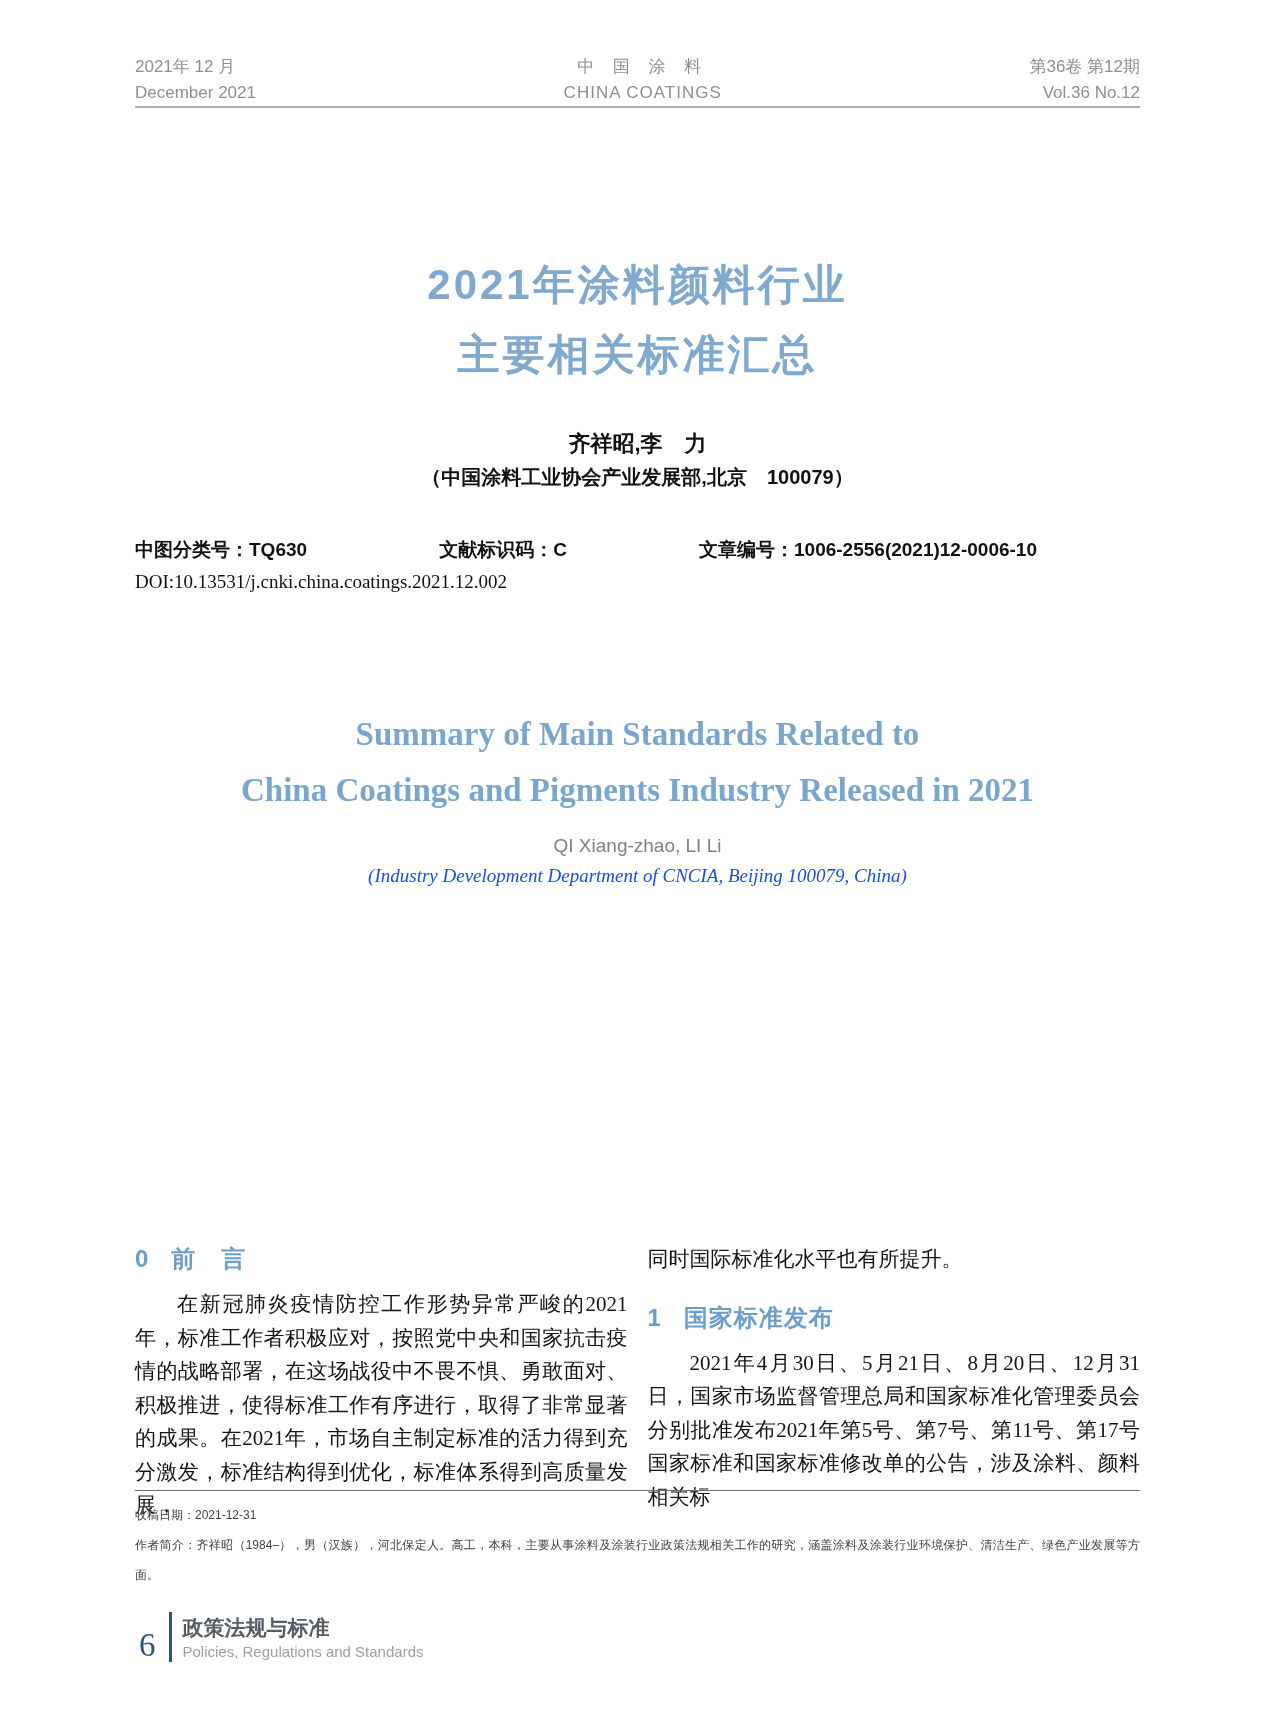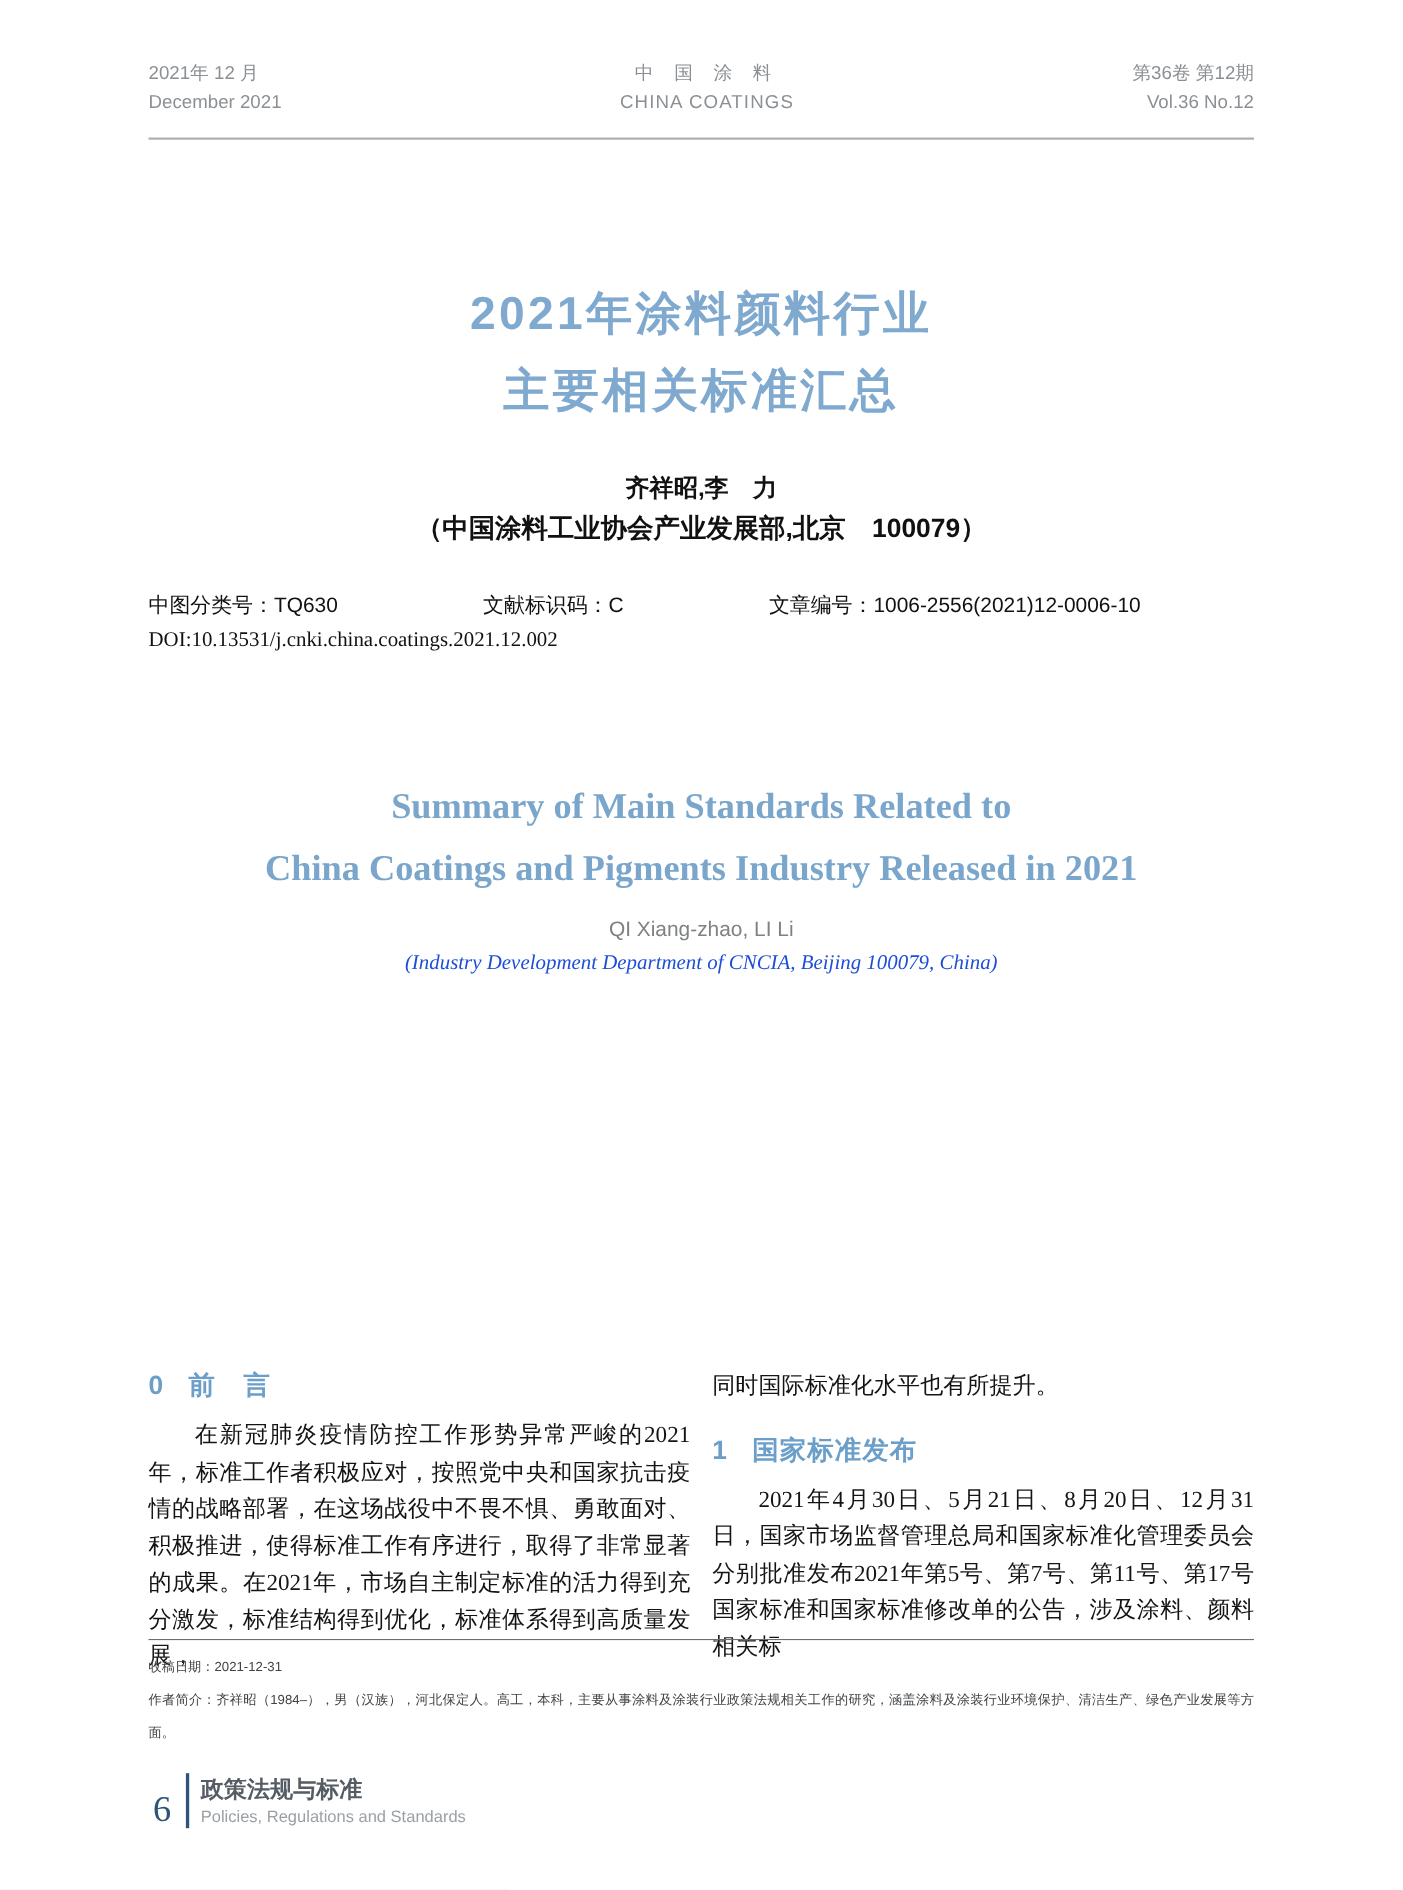"2021年 12 月" .header { padding-bottom: 19px -> 0 }
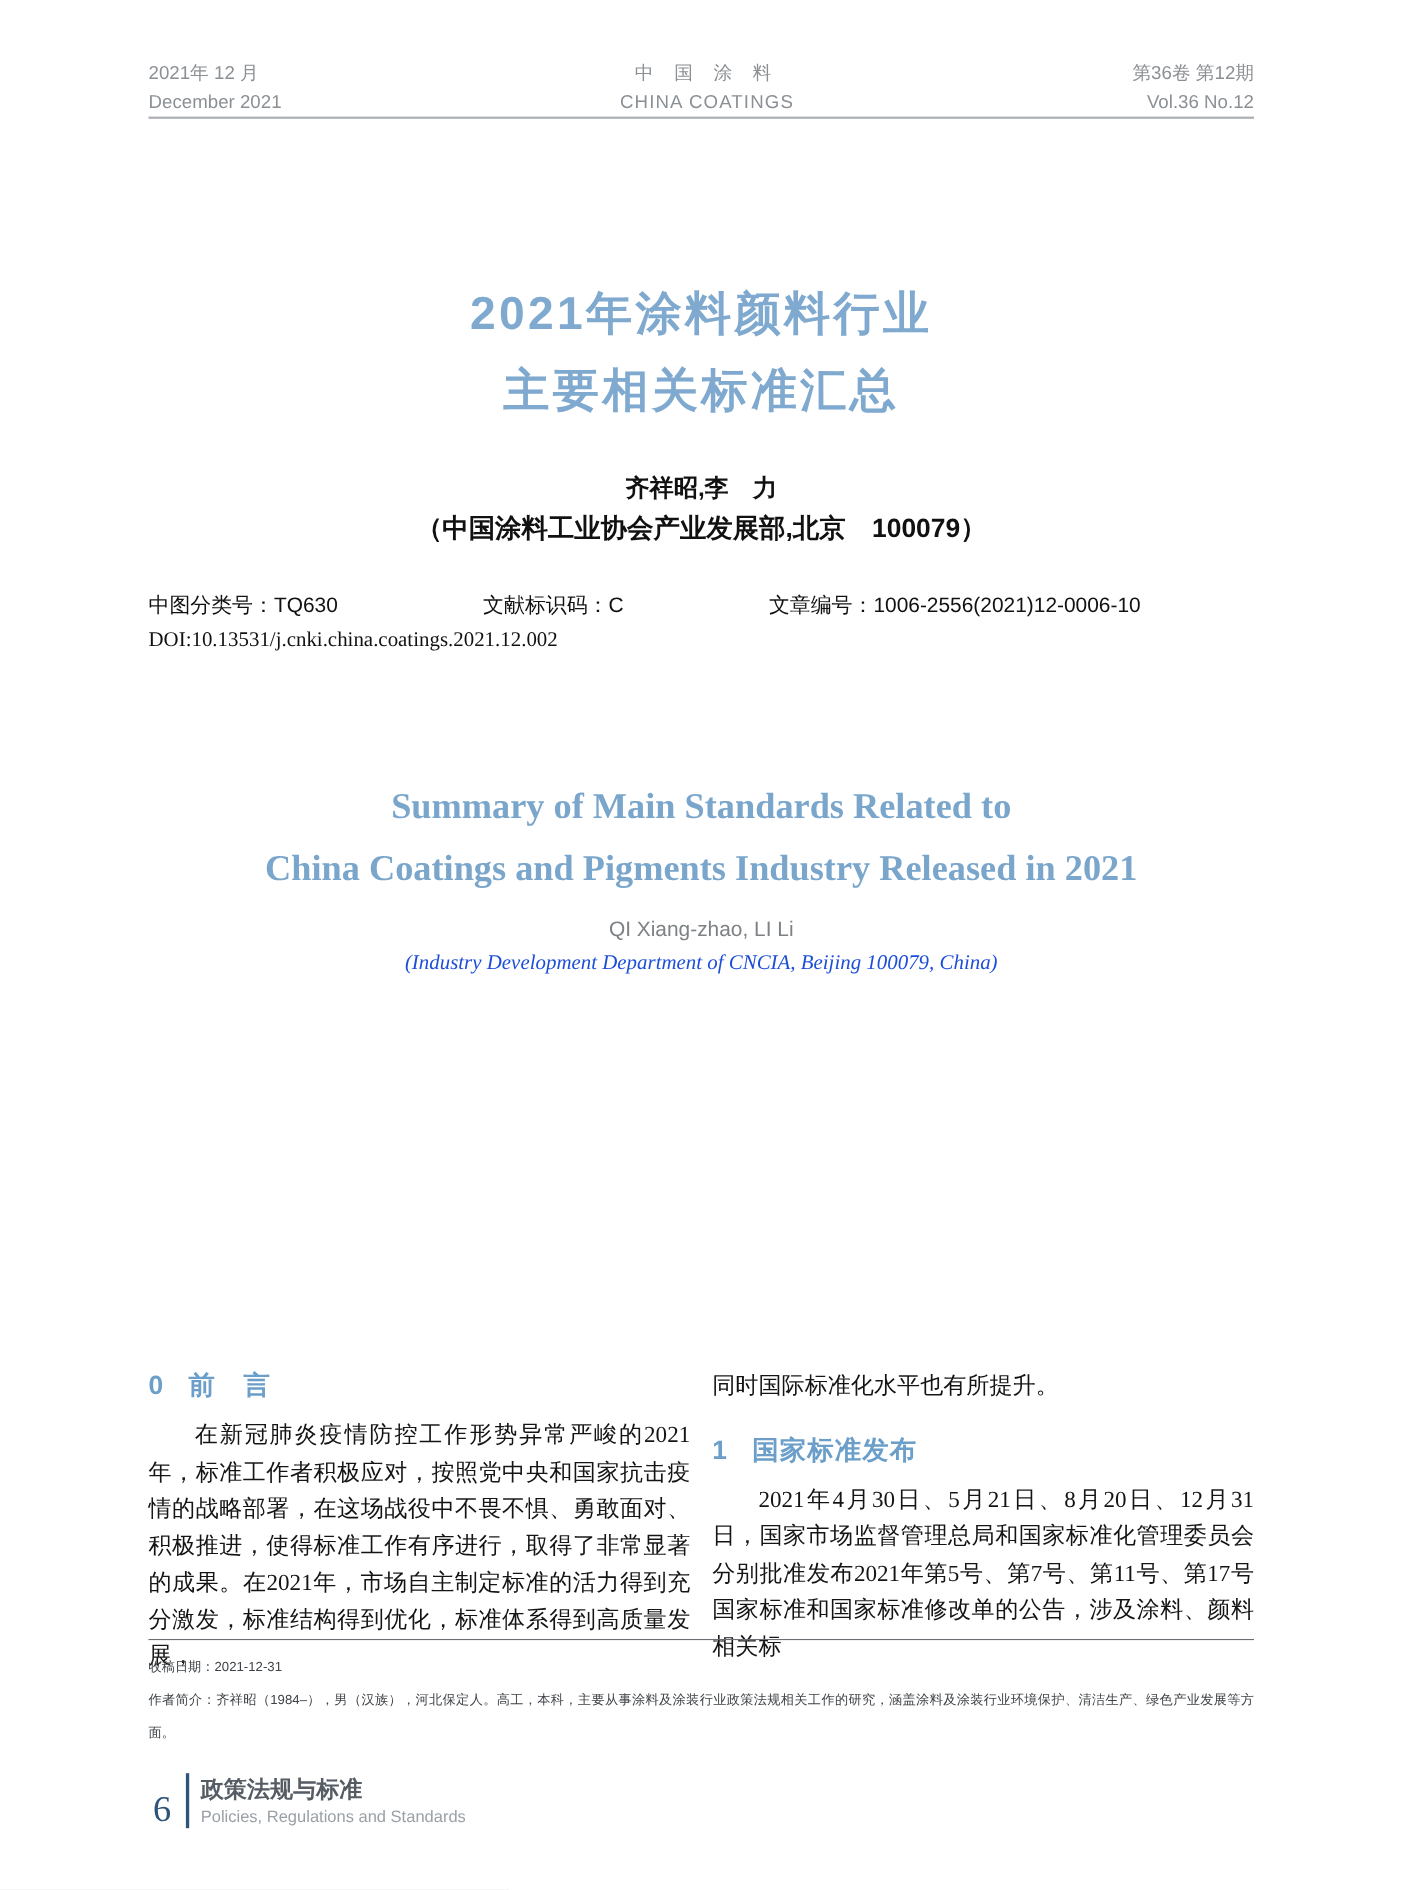"（中国涂料工业协会产业发展部,北京 100079）" .affiliation { font-size: 24px -> 20px }
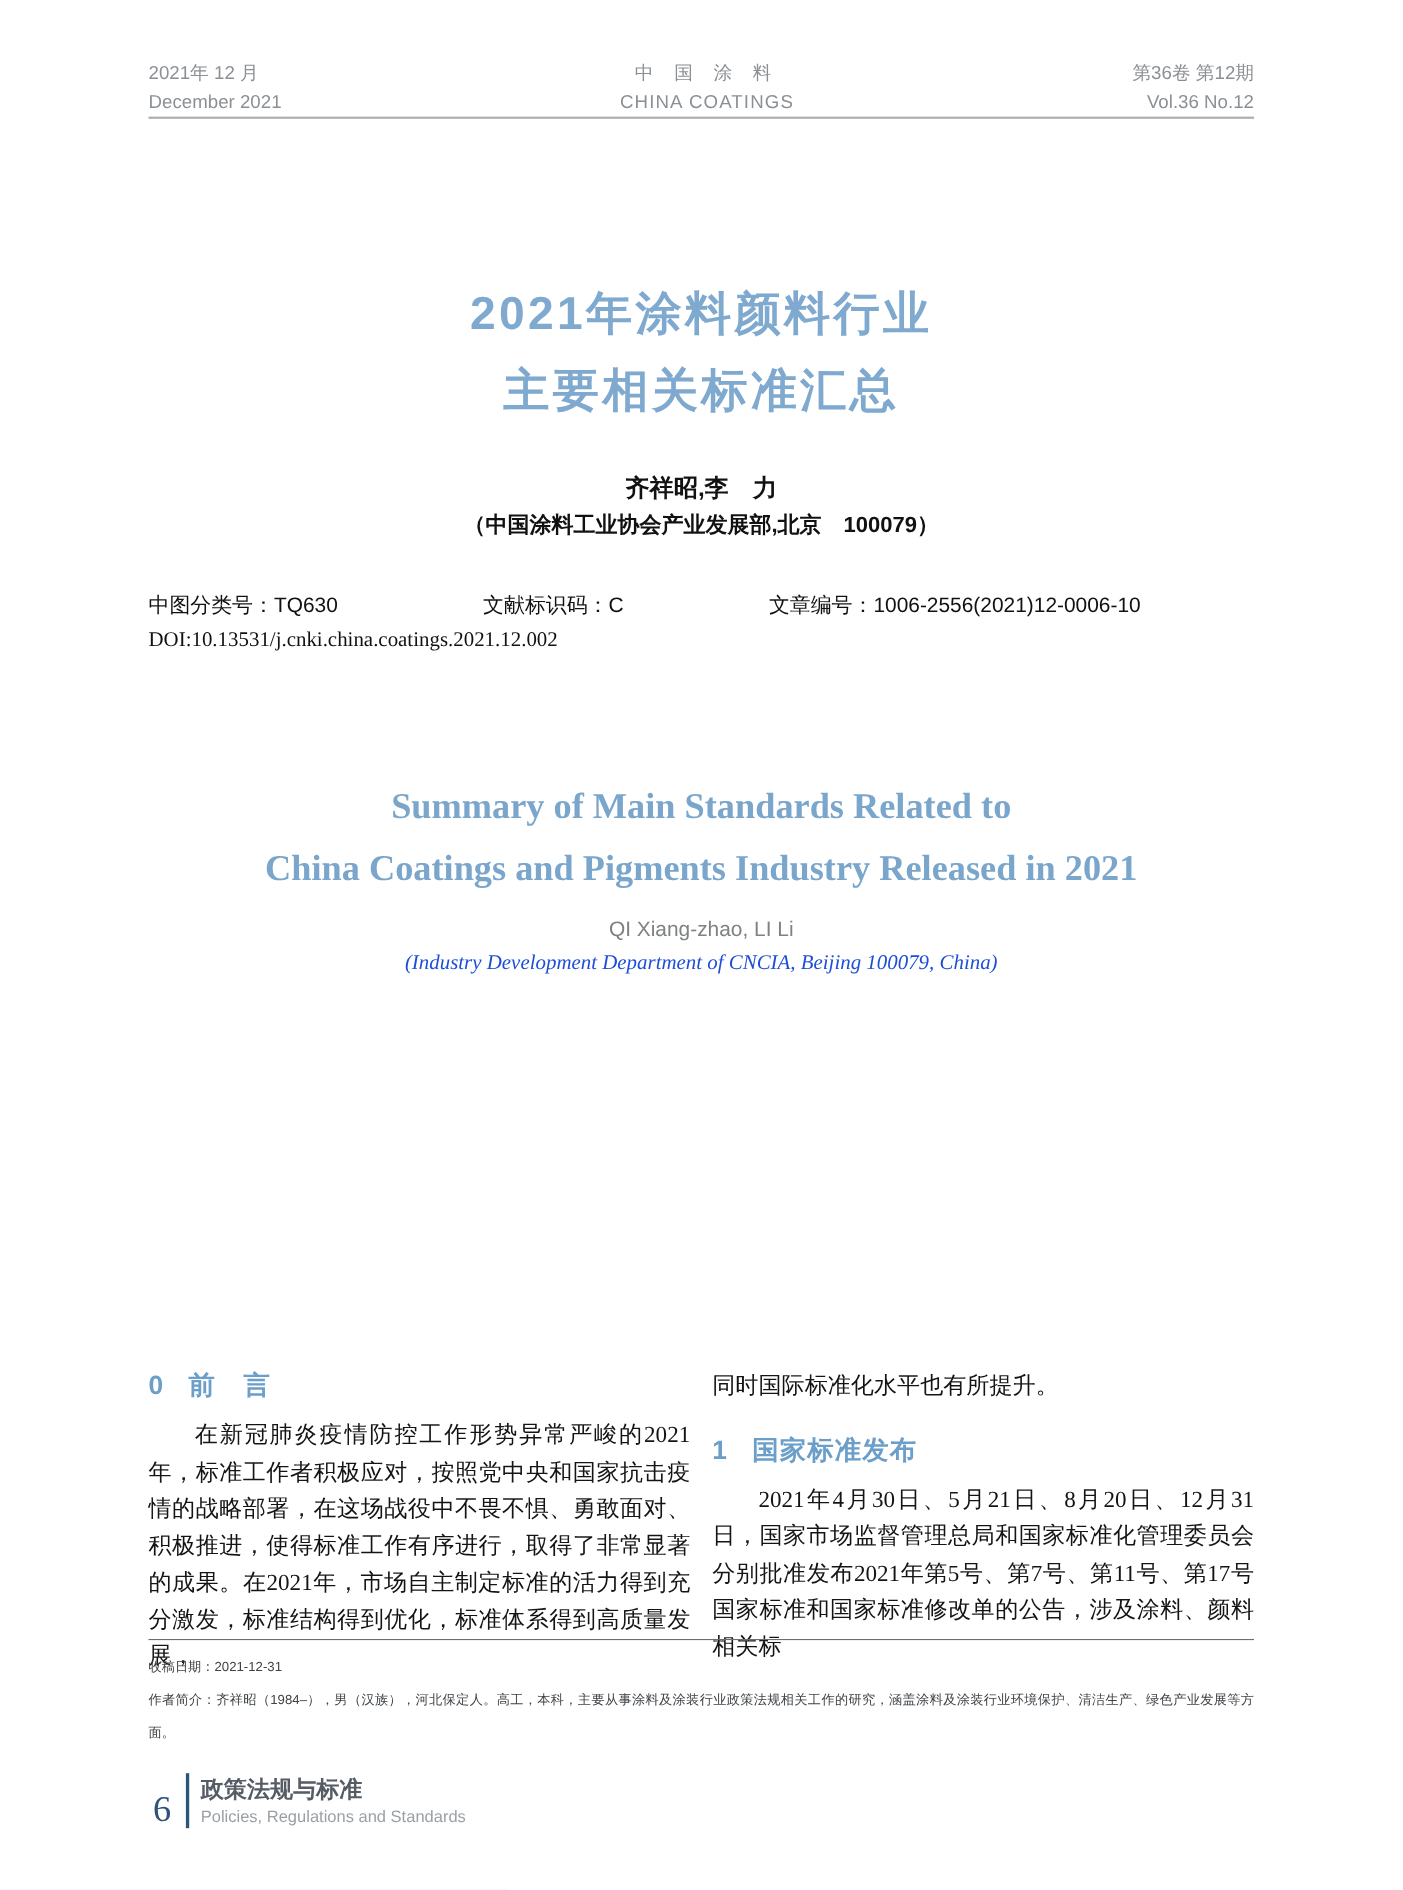"中图分类号：TQ630" .meta-row { font-weight: normal -> bold }
